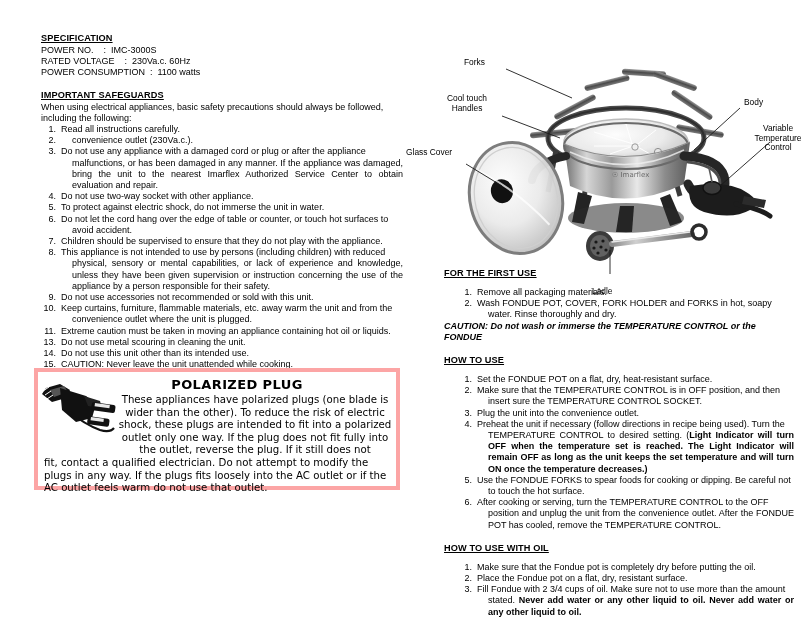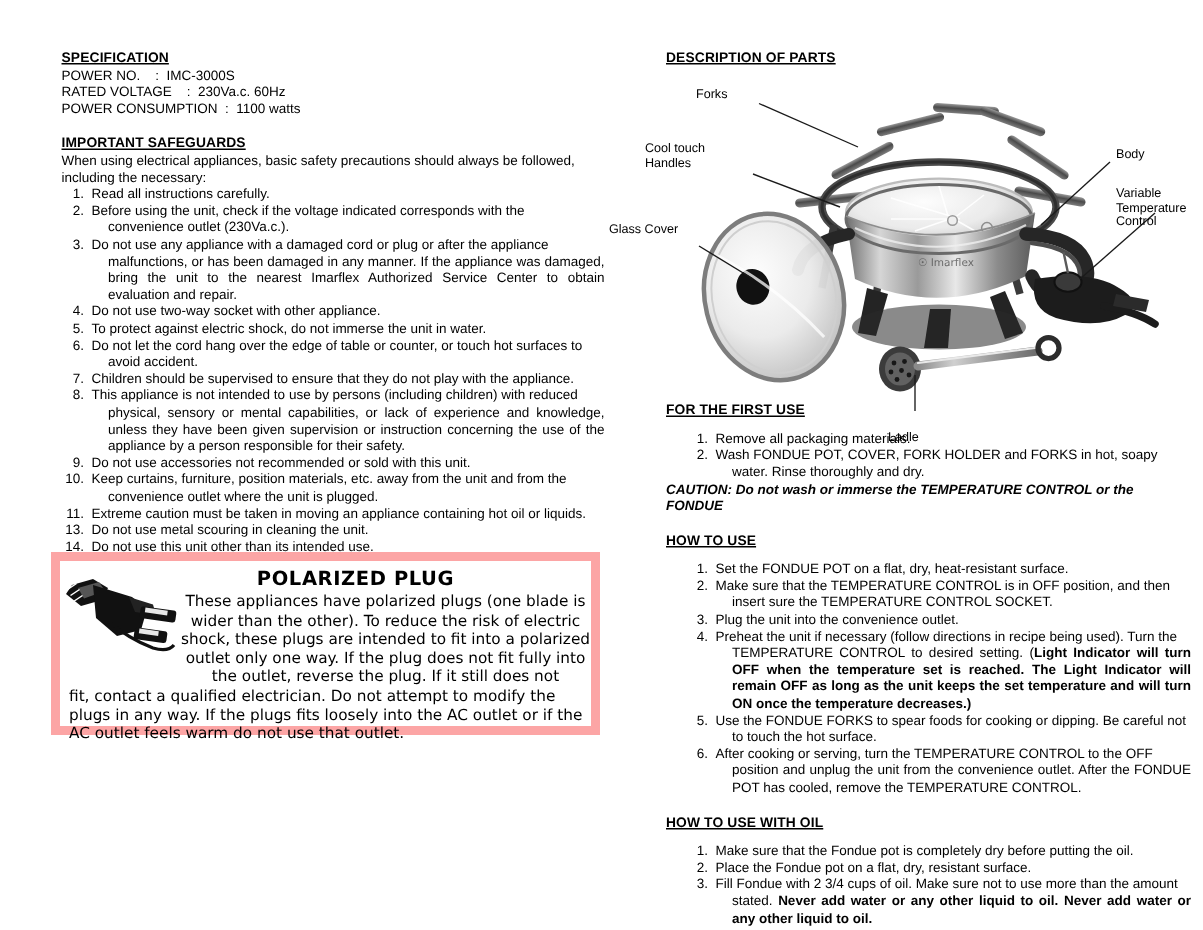"DESCRIPTION OF PARTS" div.col-right { html: <div> <div>DESCRIPTION OF PARTS</div> </div> -> none }
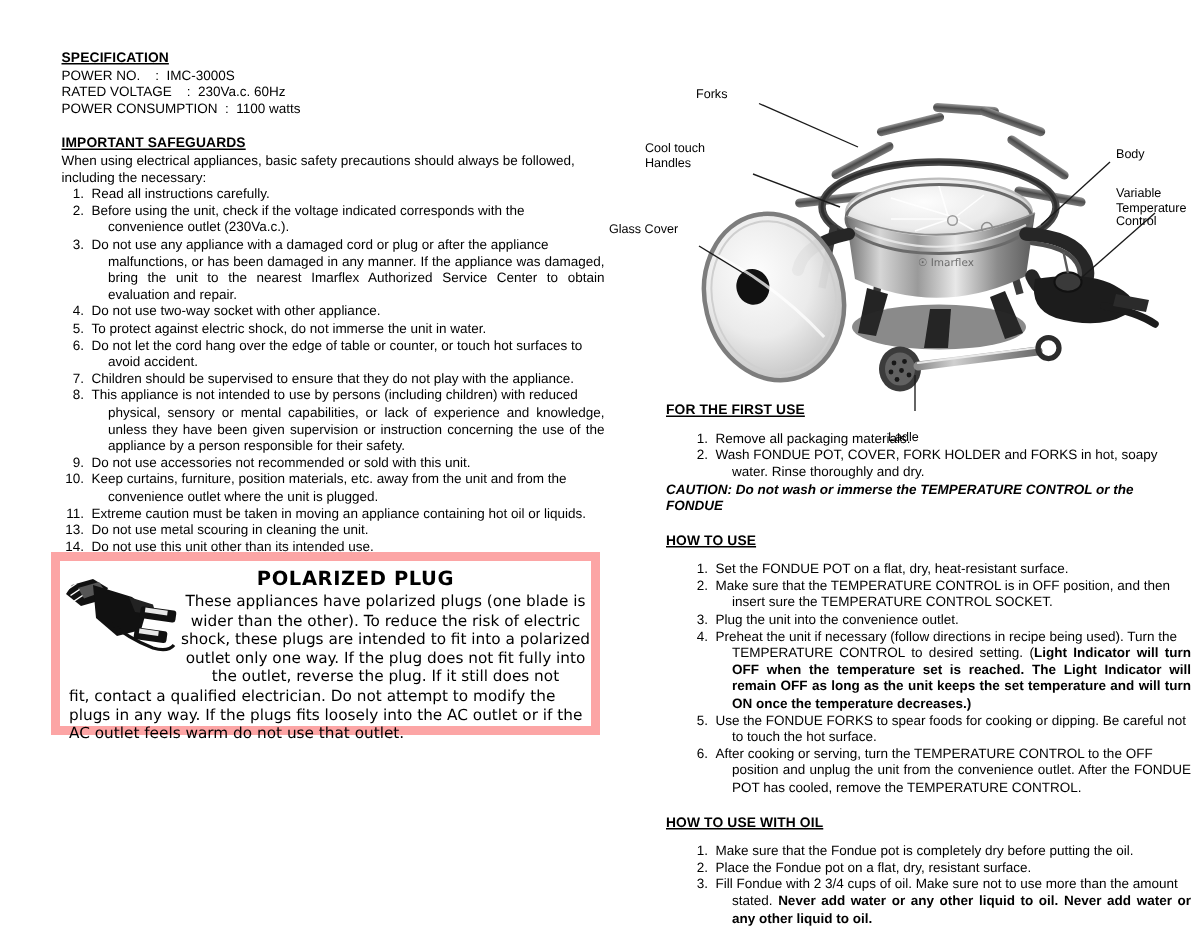"Cool touch" .lbl.c { text-align: none -> center }
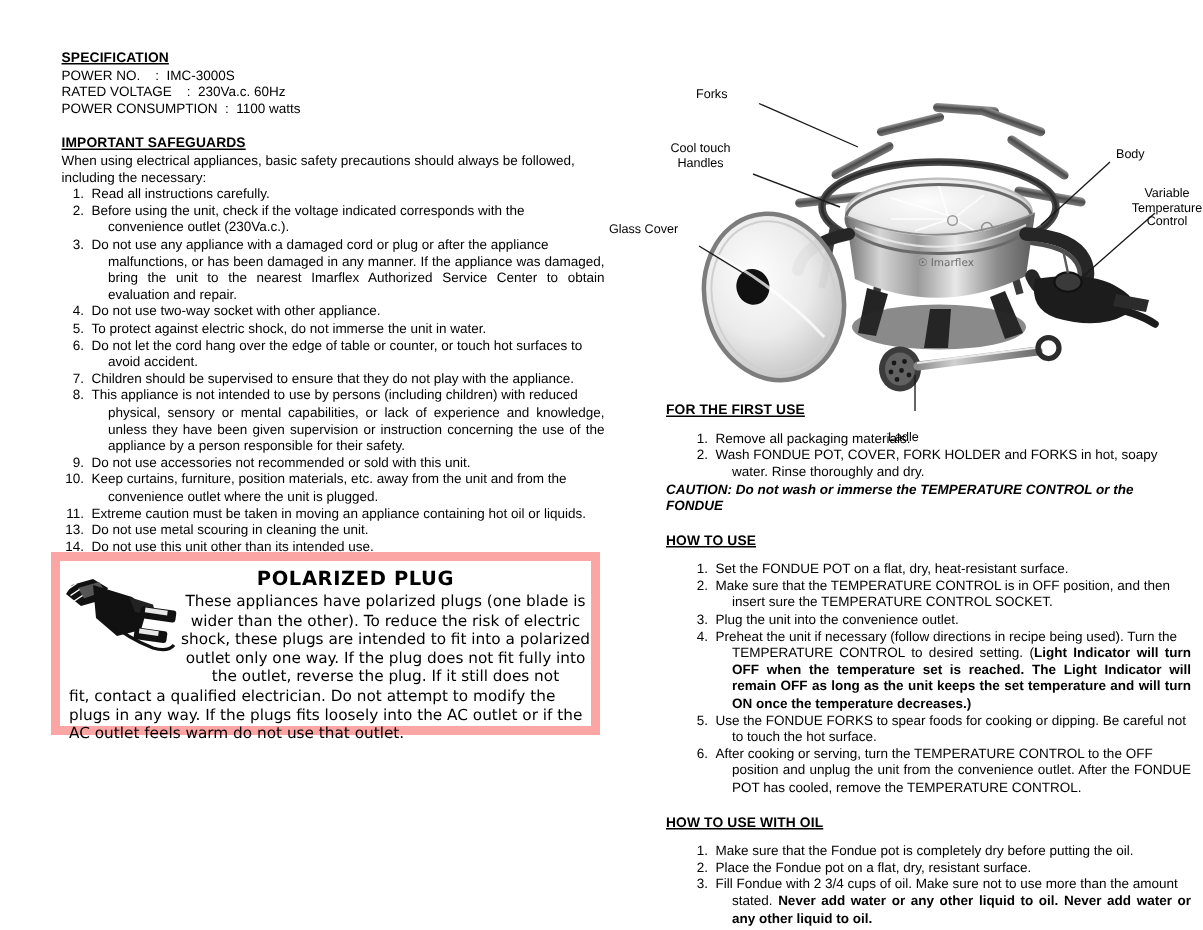"When using electrical appliances, basic" div.intro { text: necessary -> following }
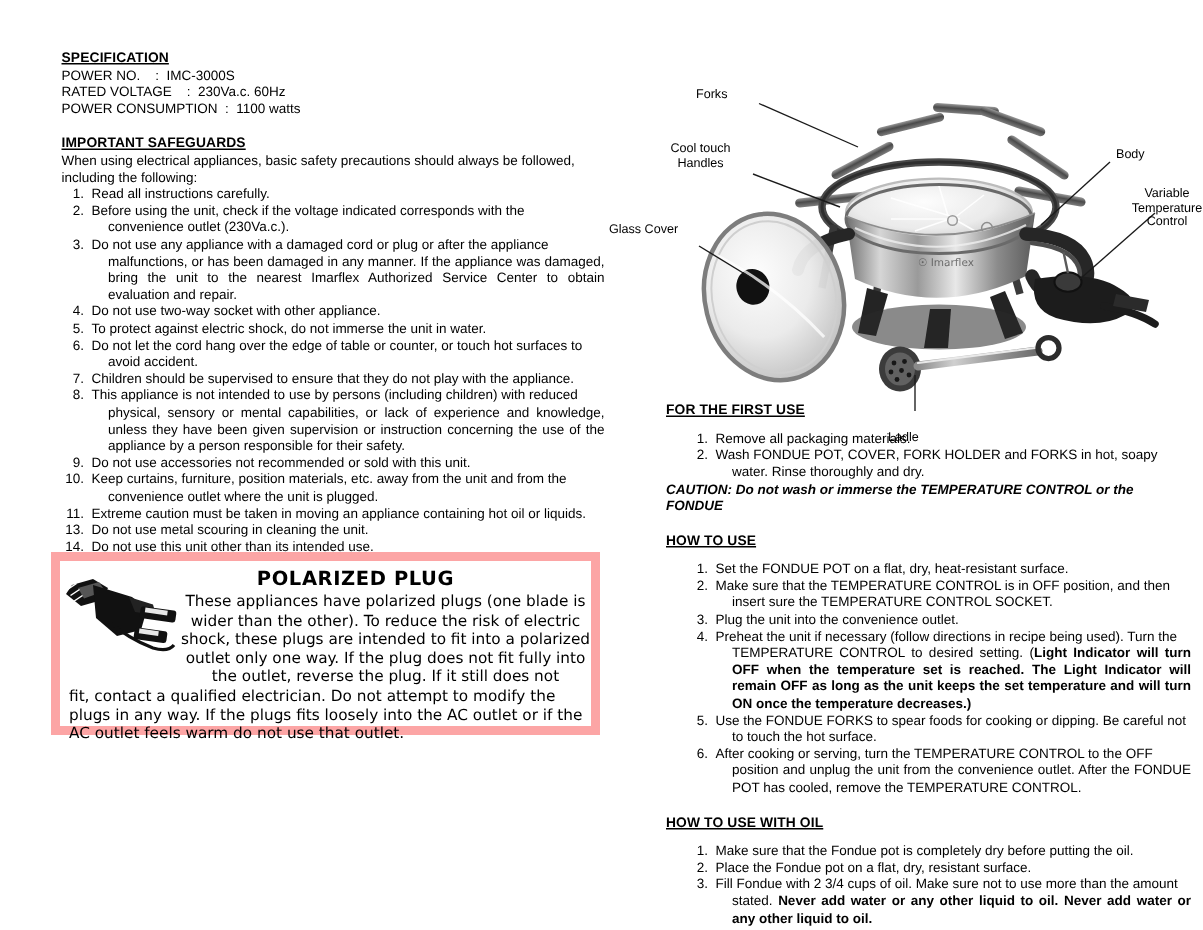"Before using the unit, check" span.just { html: <span>Before using the unit, check if the voltage indicated corresponds with the</span> -> none }
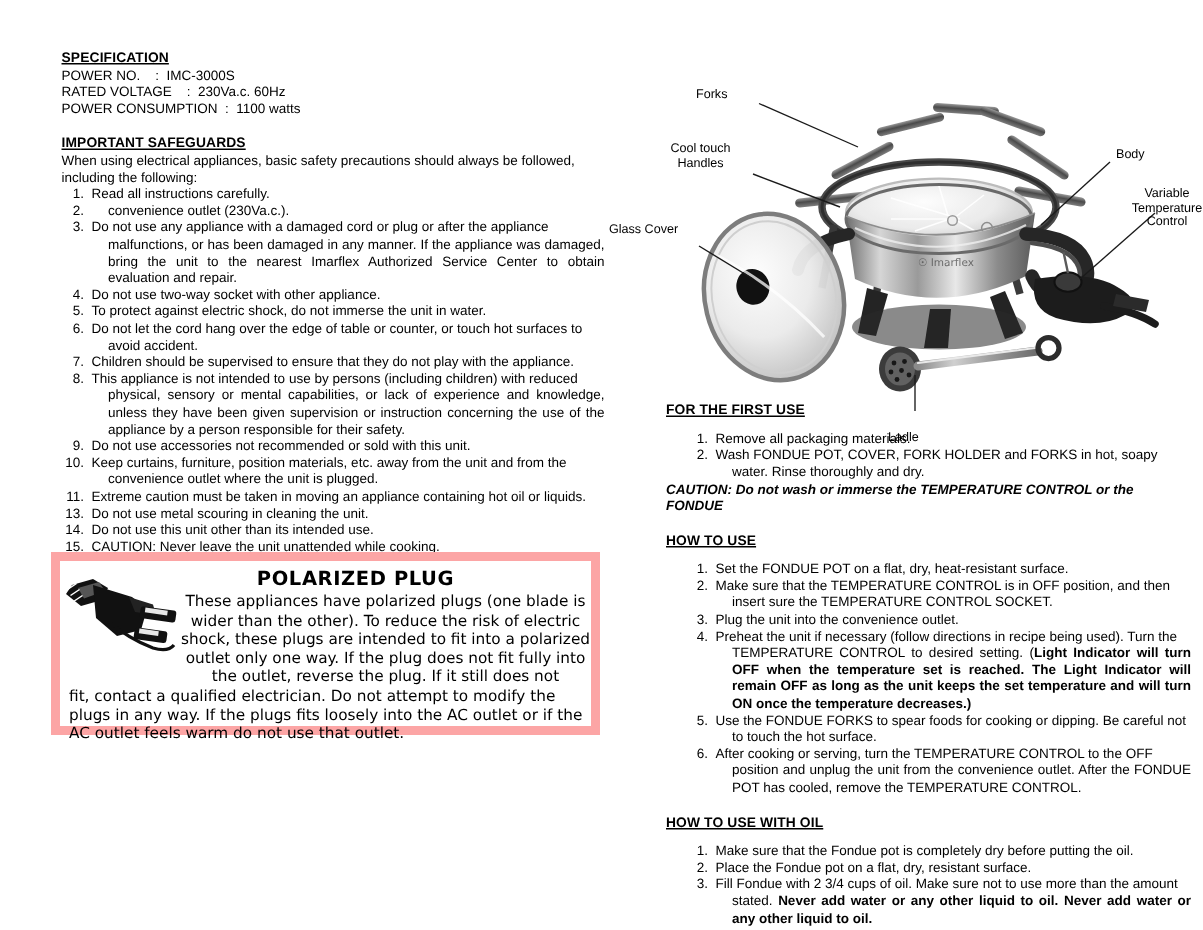"Keep curtains, furniture, position" span.just { text: position materials, etc. away from -> flammable materials, etc. away warm }
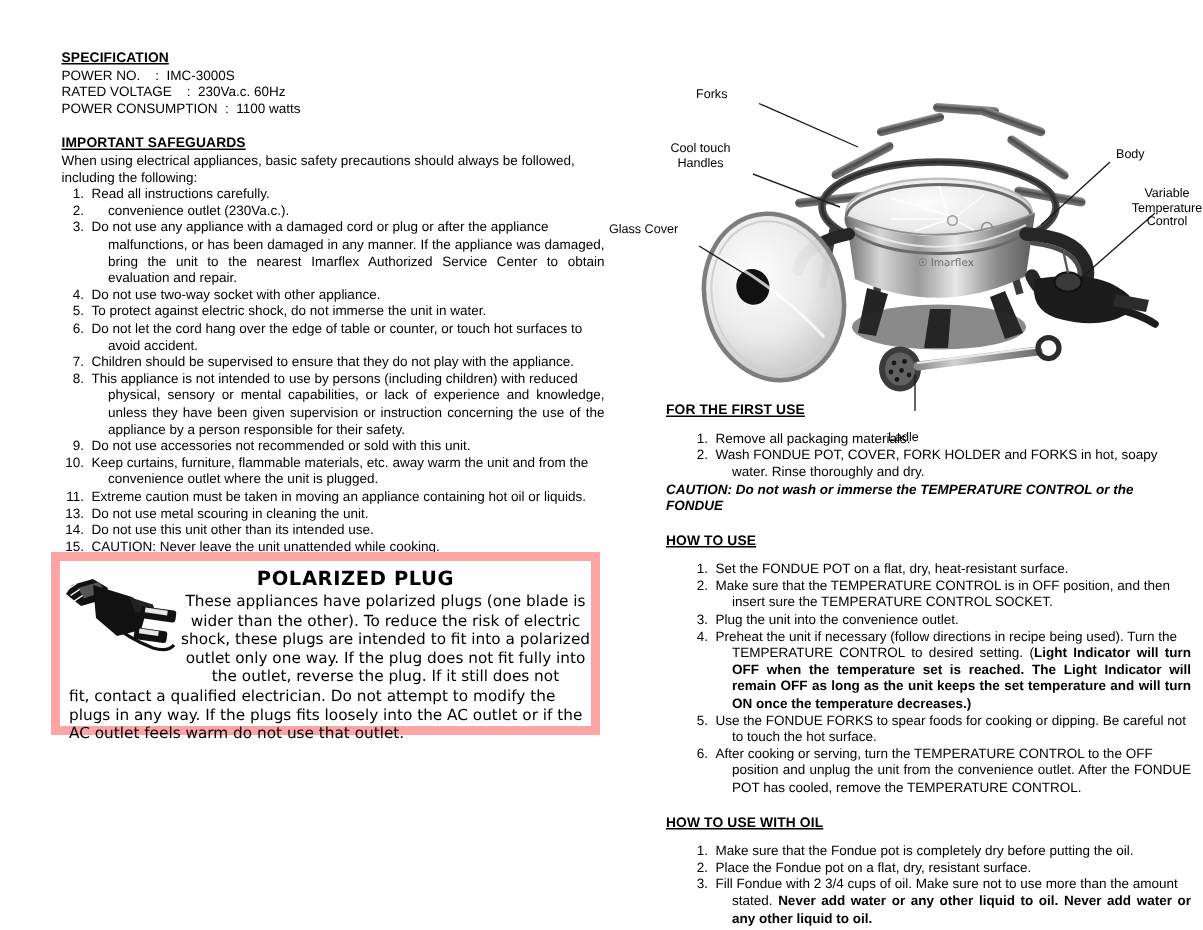"POLARIZED PLUG" .plug-box { border: 6px solid #fca5a5 -> 4px solid #fca5a5 }
